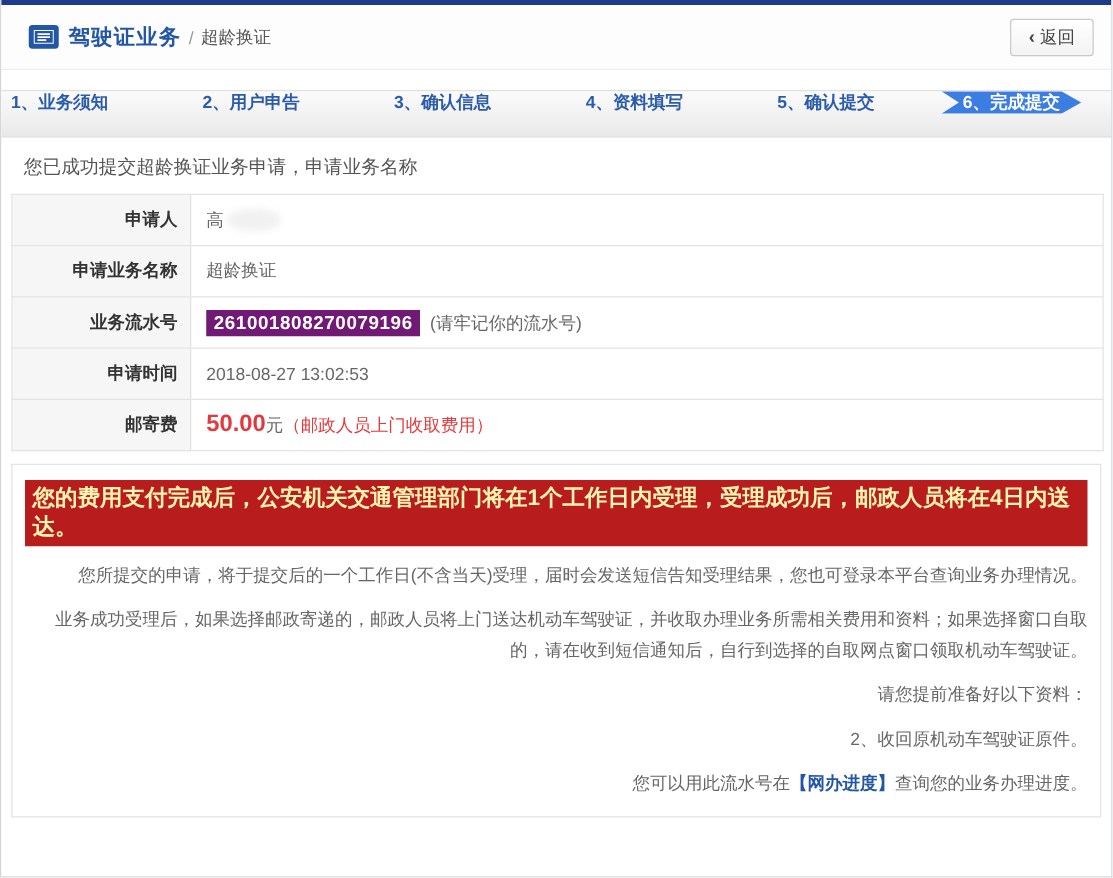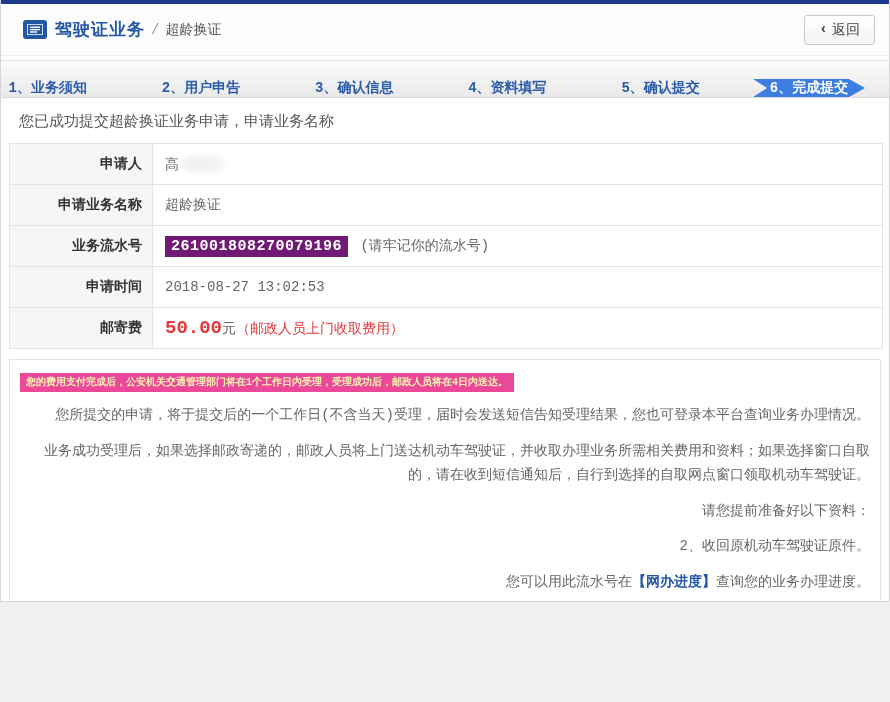"驾驶证业务" .page { font-family: Liberation Mono, monospace -> none; height: 602px -> 702px }
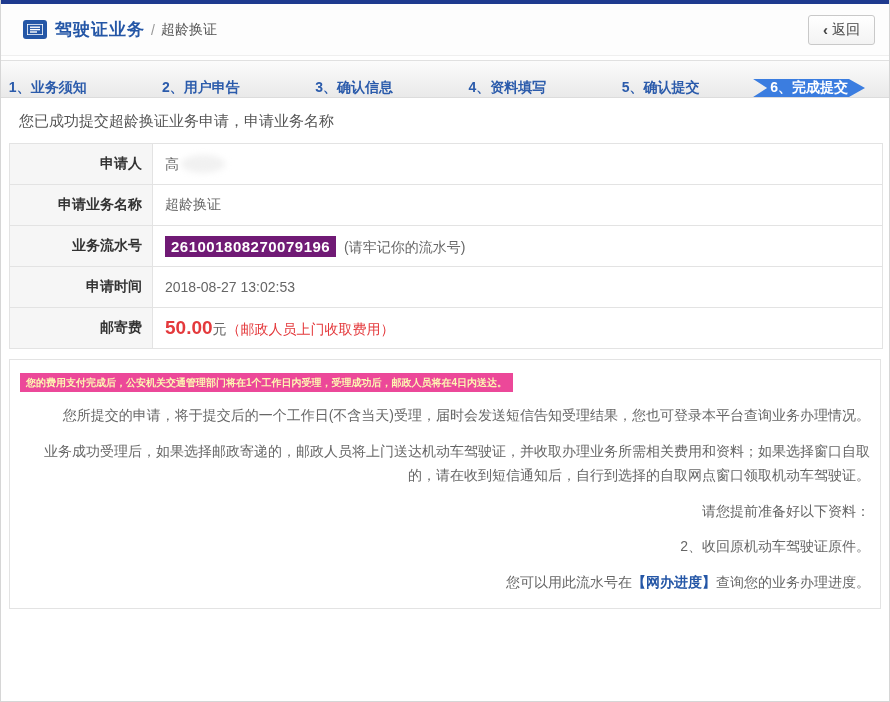"1、业务须知" .steps { align-items: flex-end -> flex-start; margin-top: 4px -> 16px }
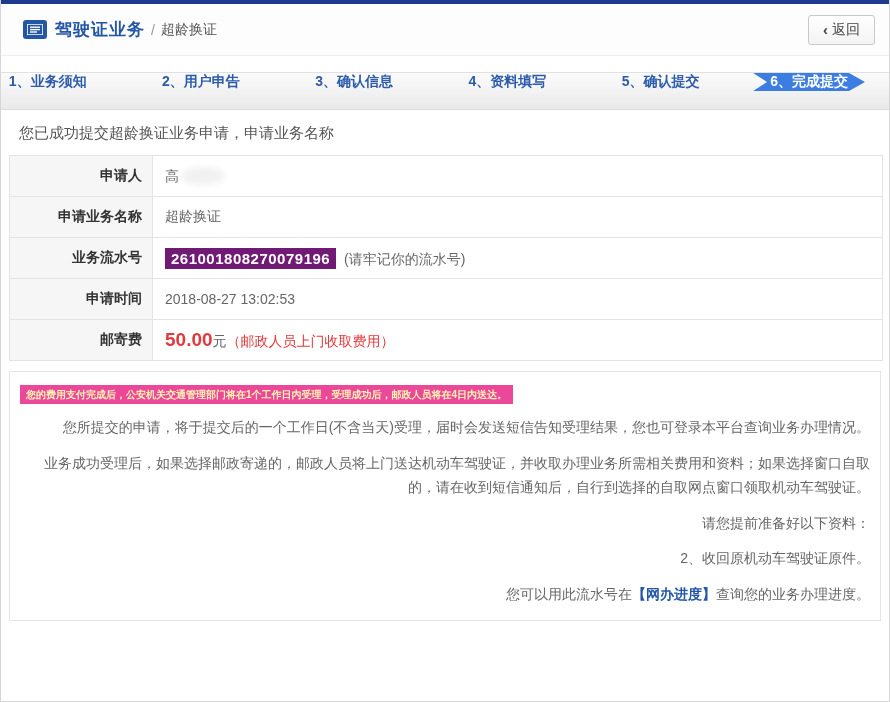"您的费用支付完成后，公安机关交通管理部门将在1个工作日内受理，受理成功后，邮政人" .warning { background: #ec4899 -> #b91c1c; font-size: 10px -> 18px }
